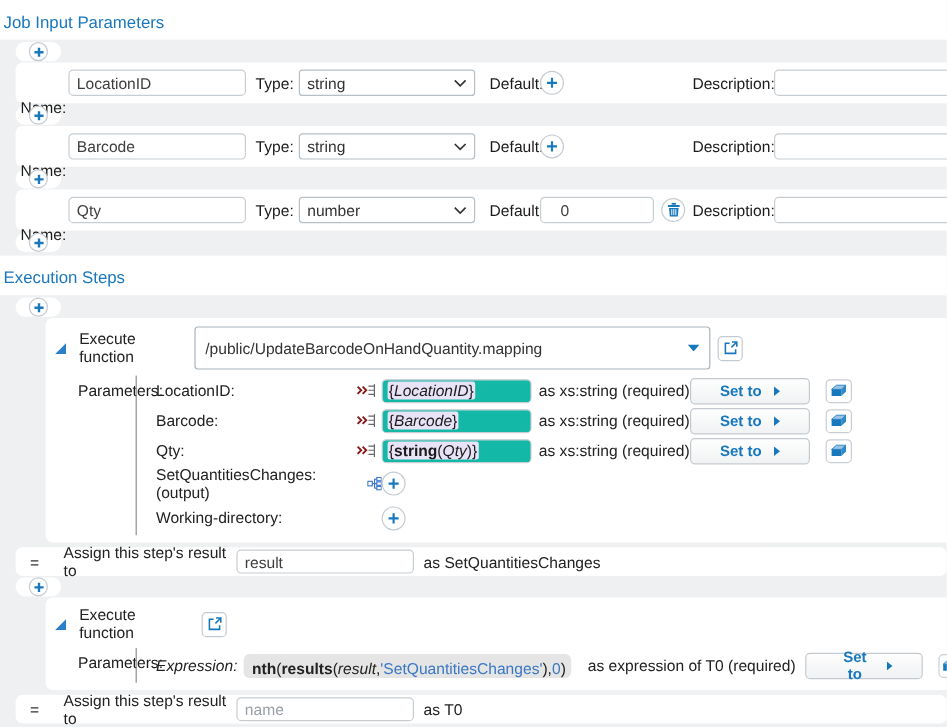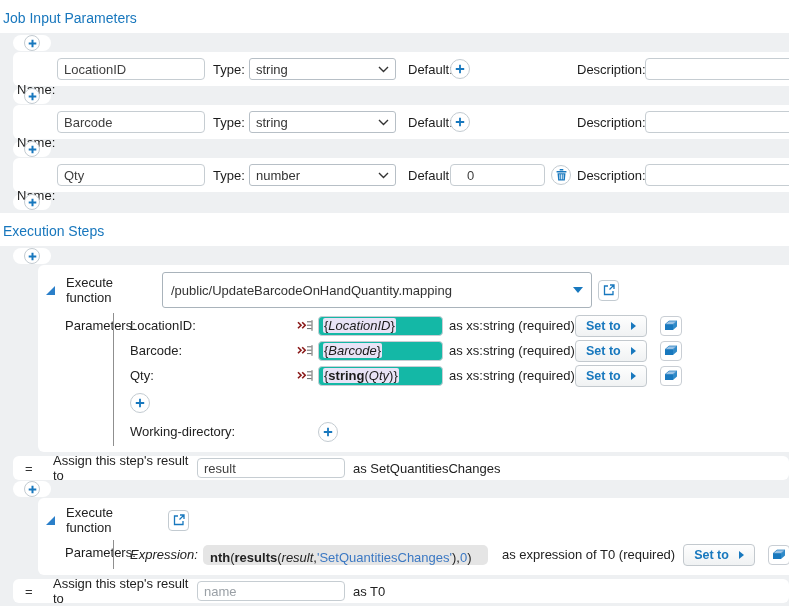"Set to" .setto-btn { padding: 0 10px -> 0 24px }
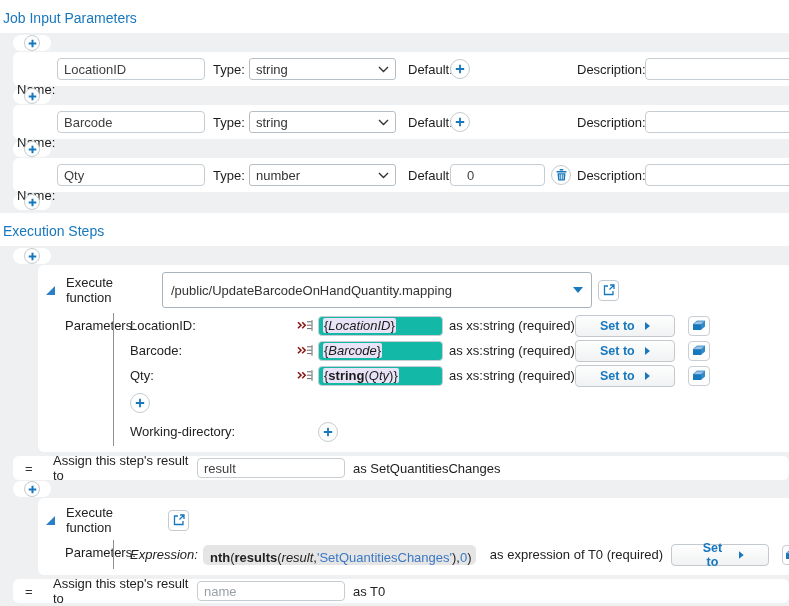"SetQuantitiesChanges: (output)" span.prow-label-wide { html: none -> <span> <span>SetQuantitiesChanges: (output)</span> <svg> <rect></rect> <rect></rect> <rect></rect> <rect></rect> <path></path> </svg> </span> }
